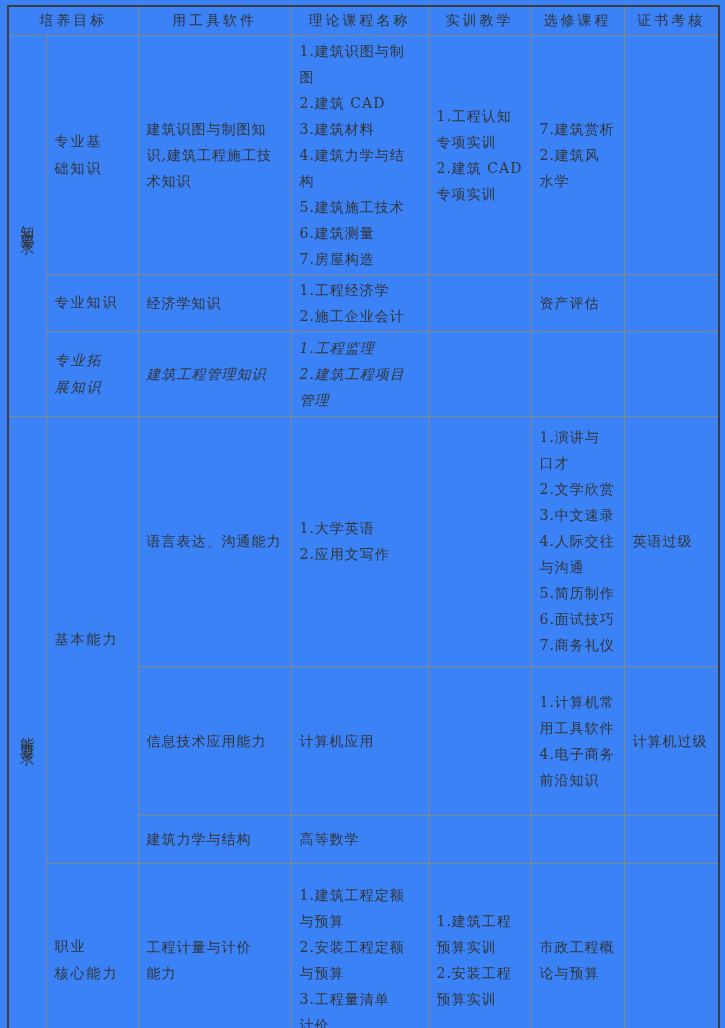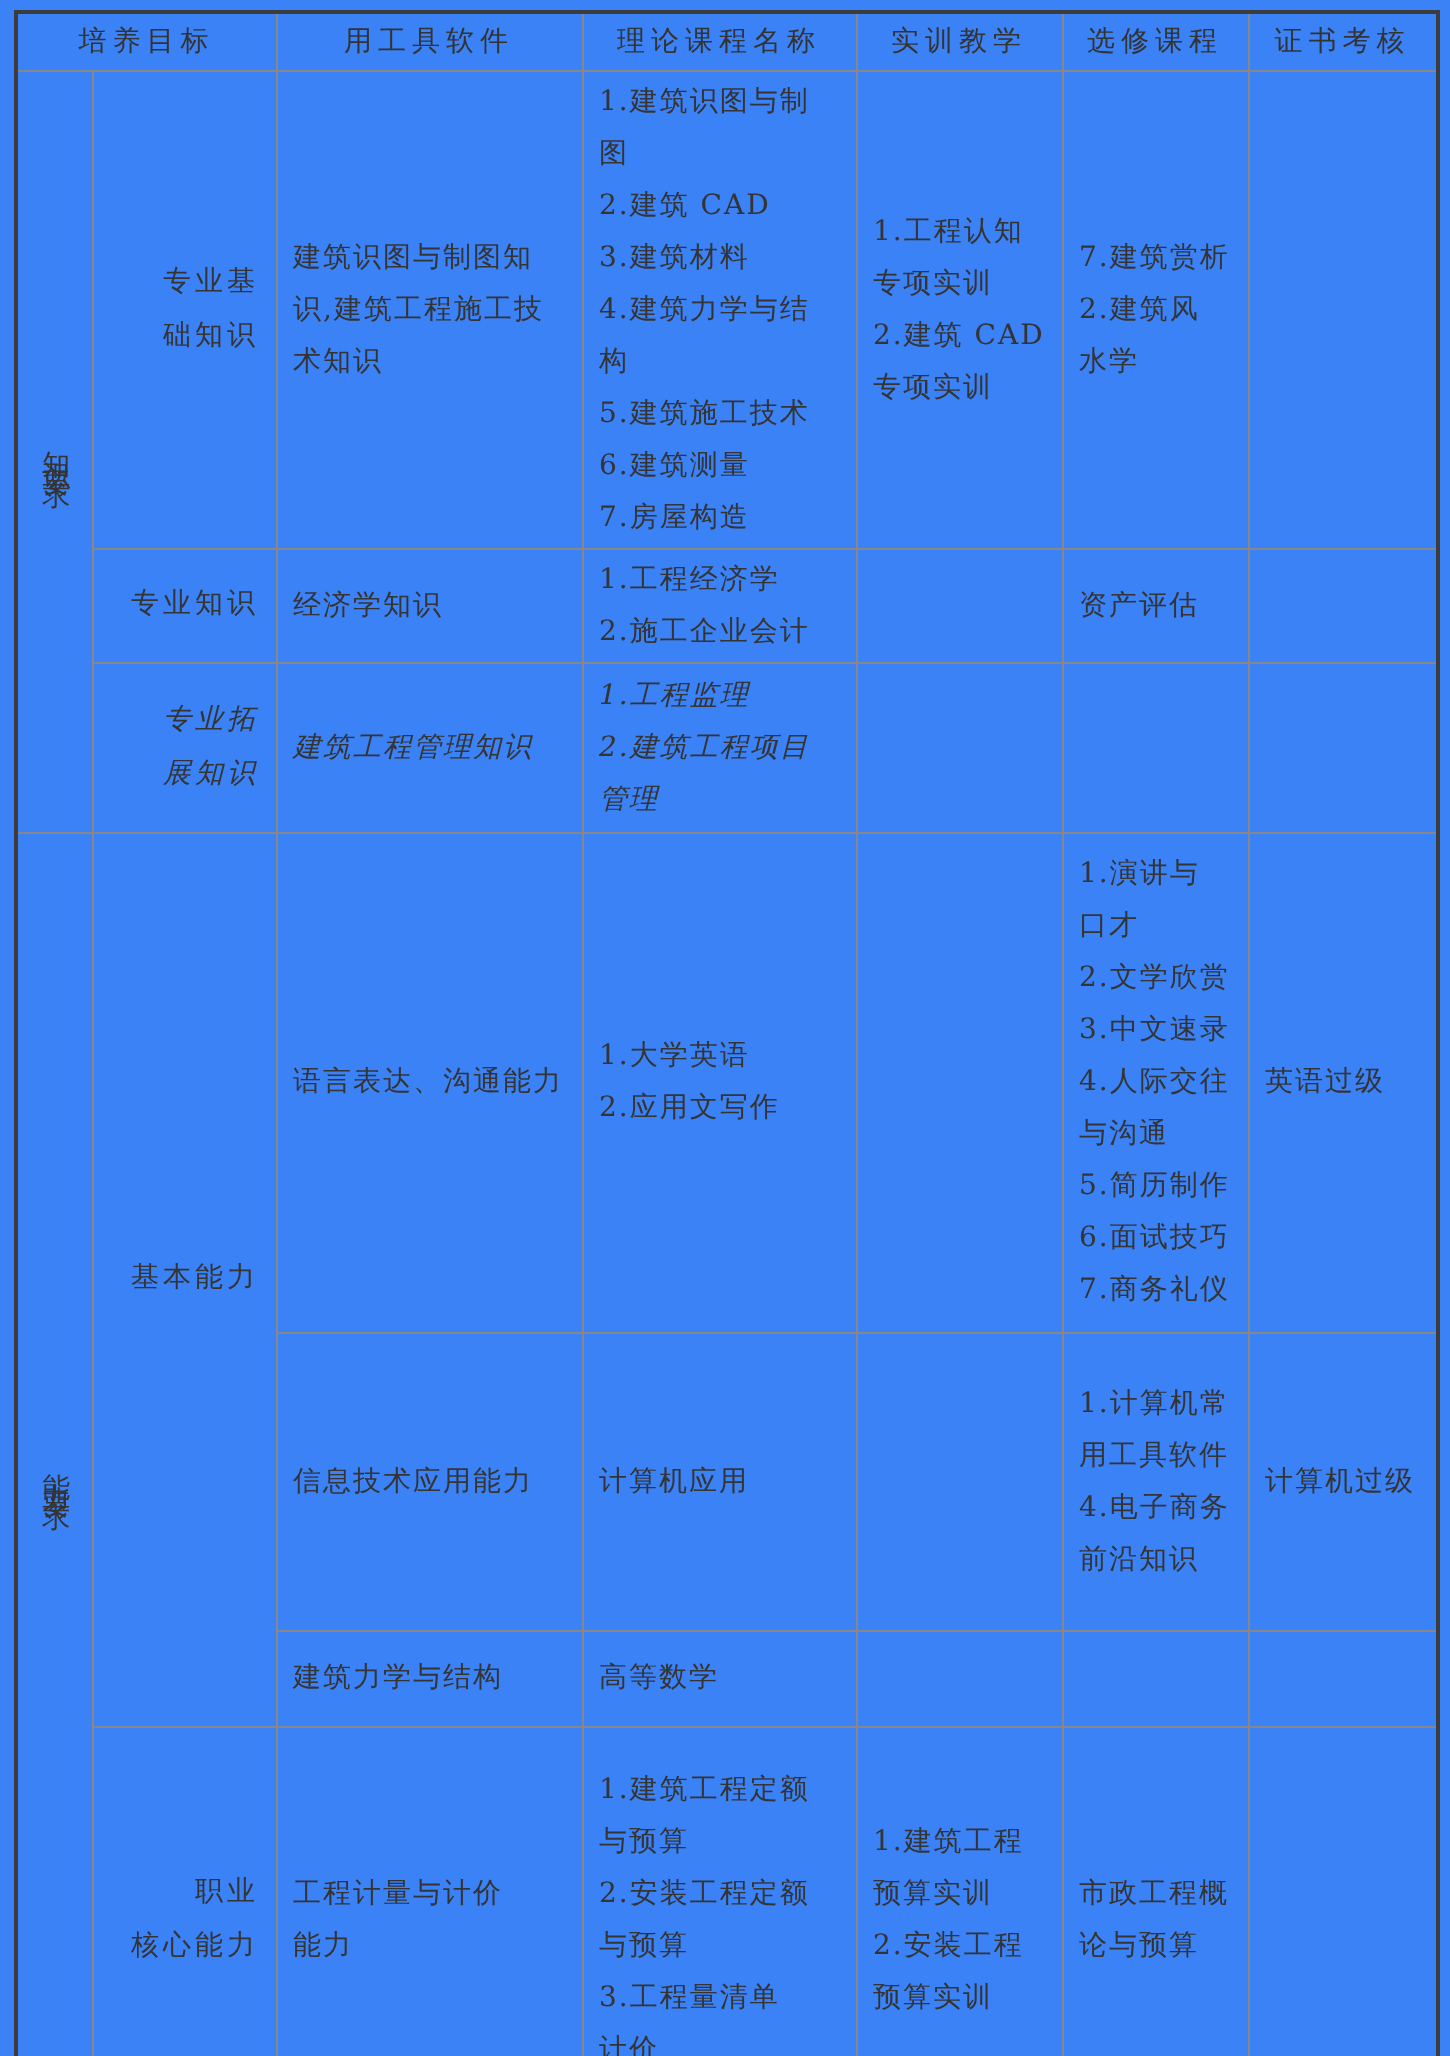"专业基" td.c-sub { text-align: right -> left }
